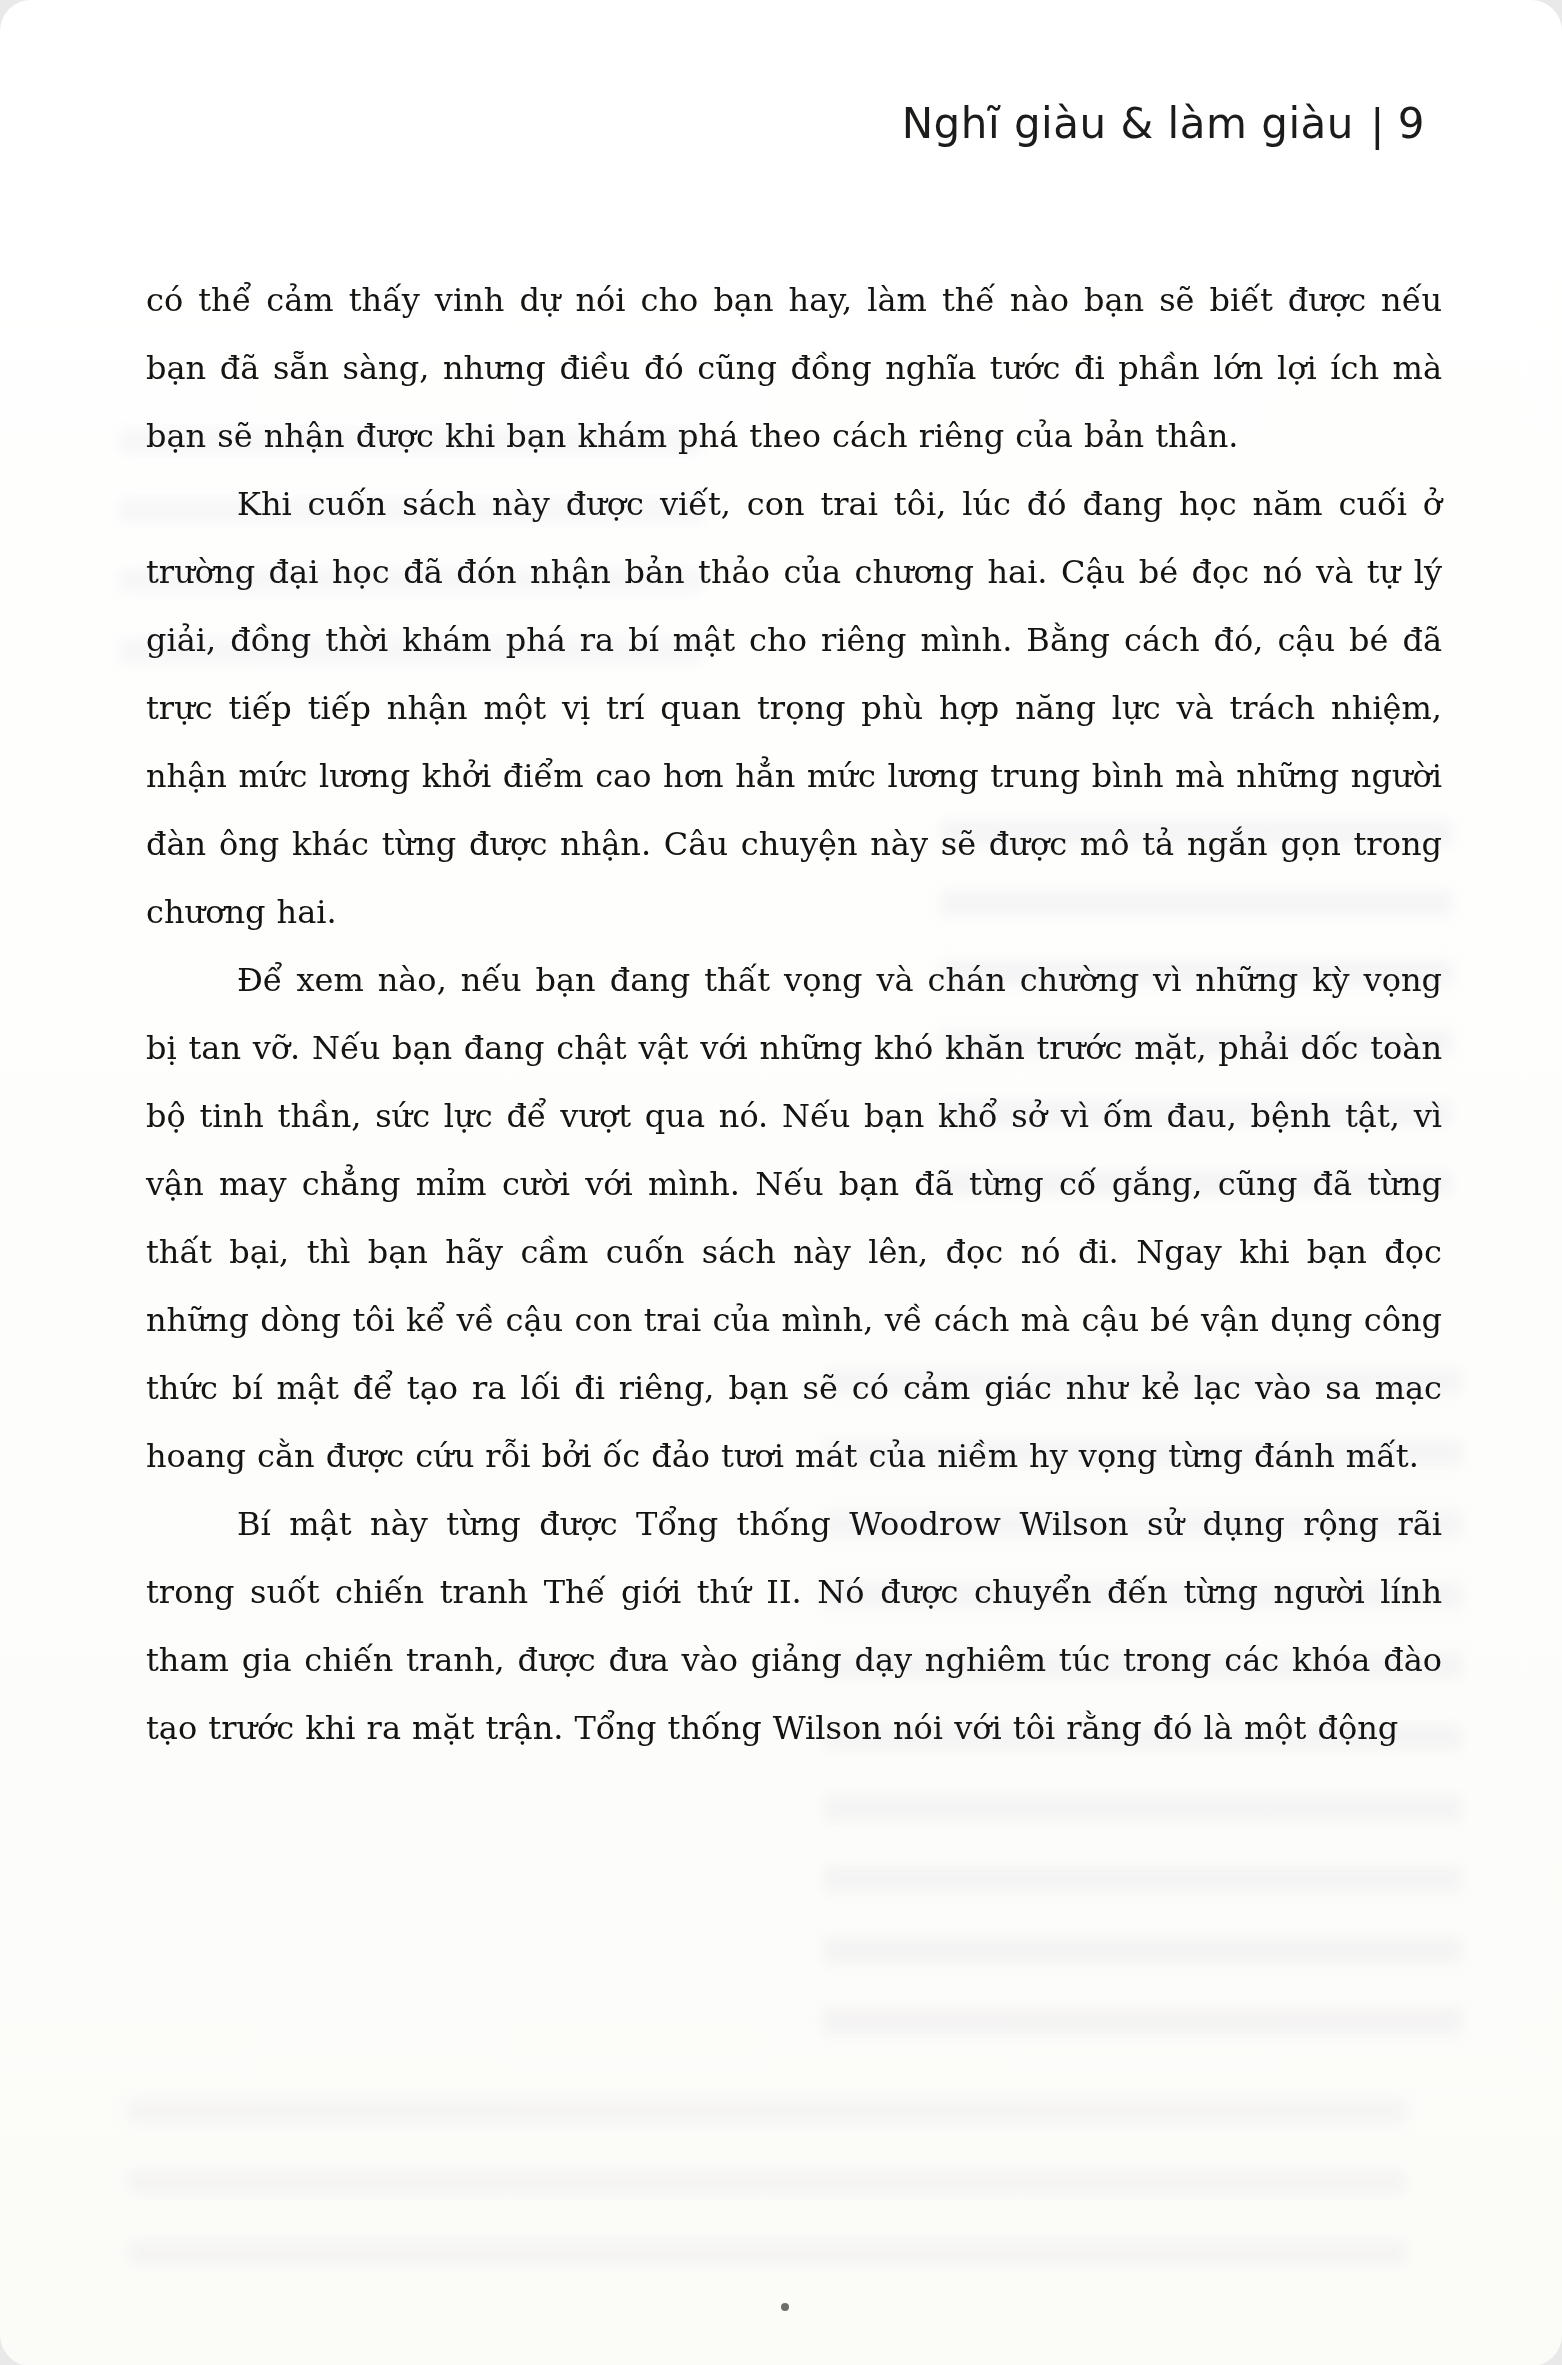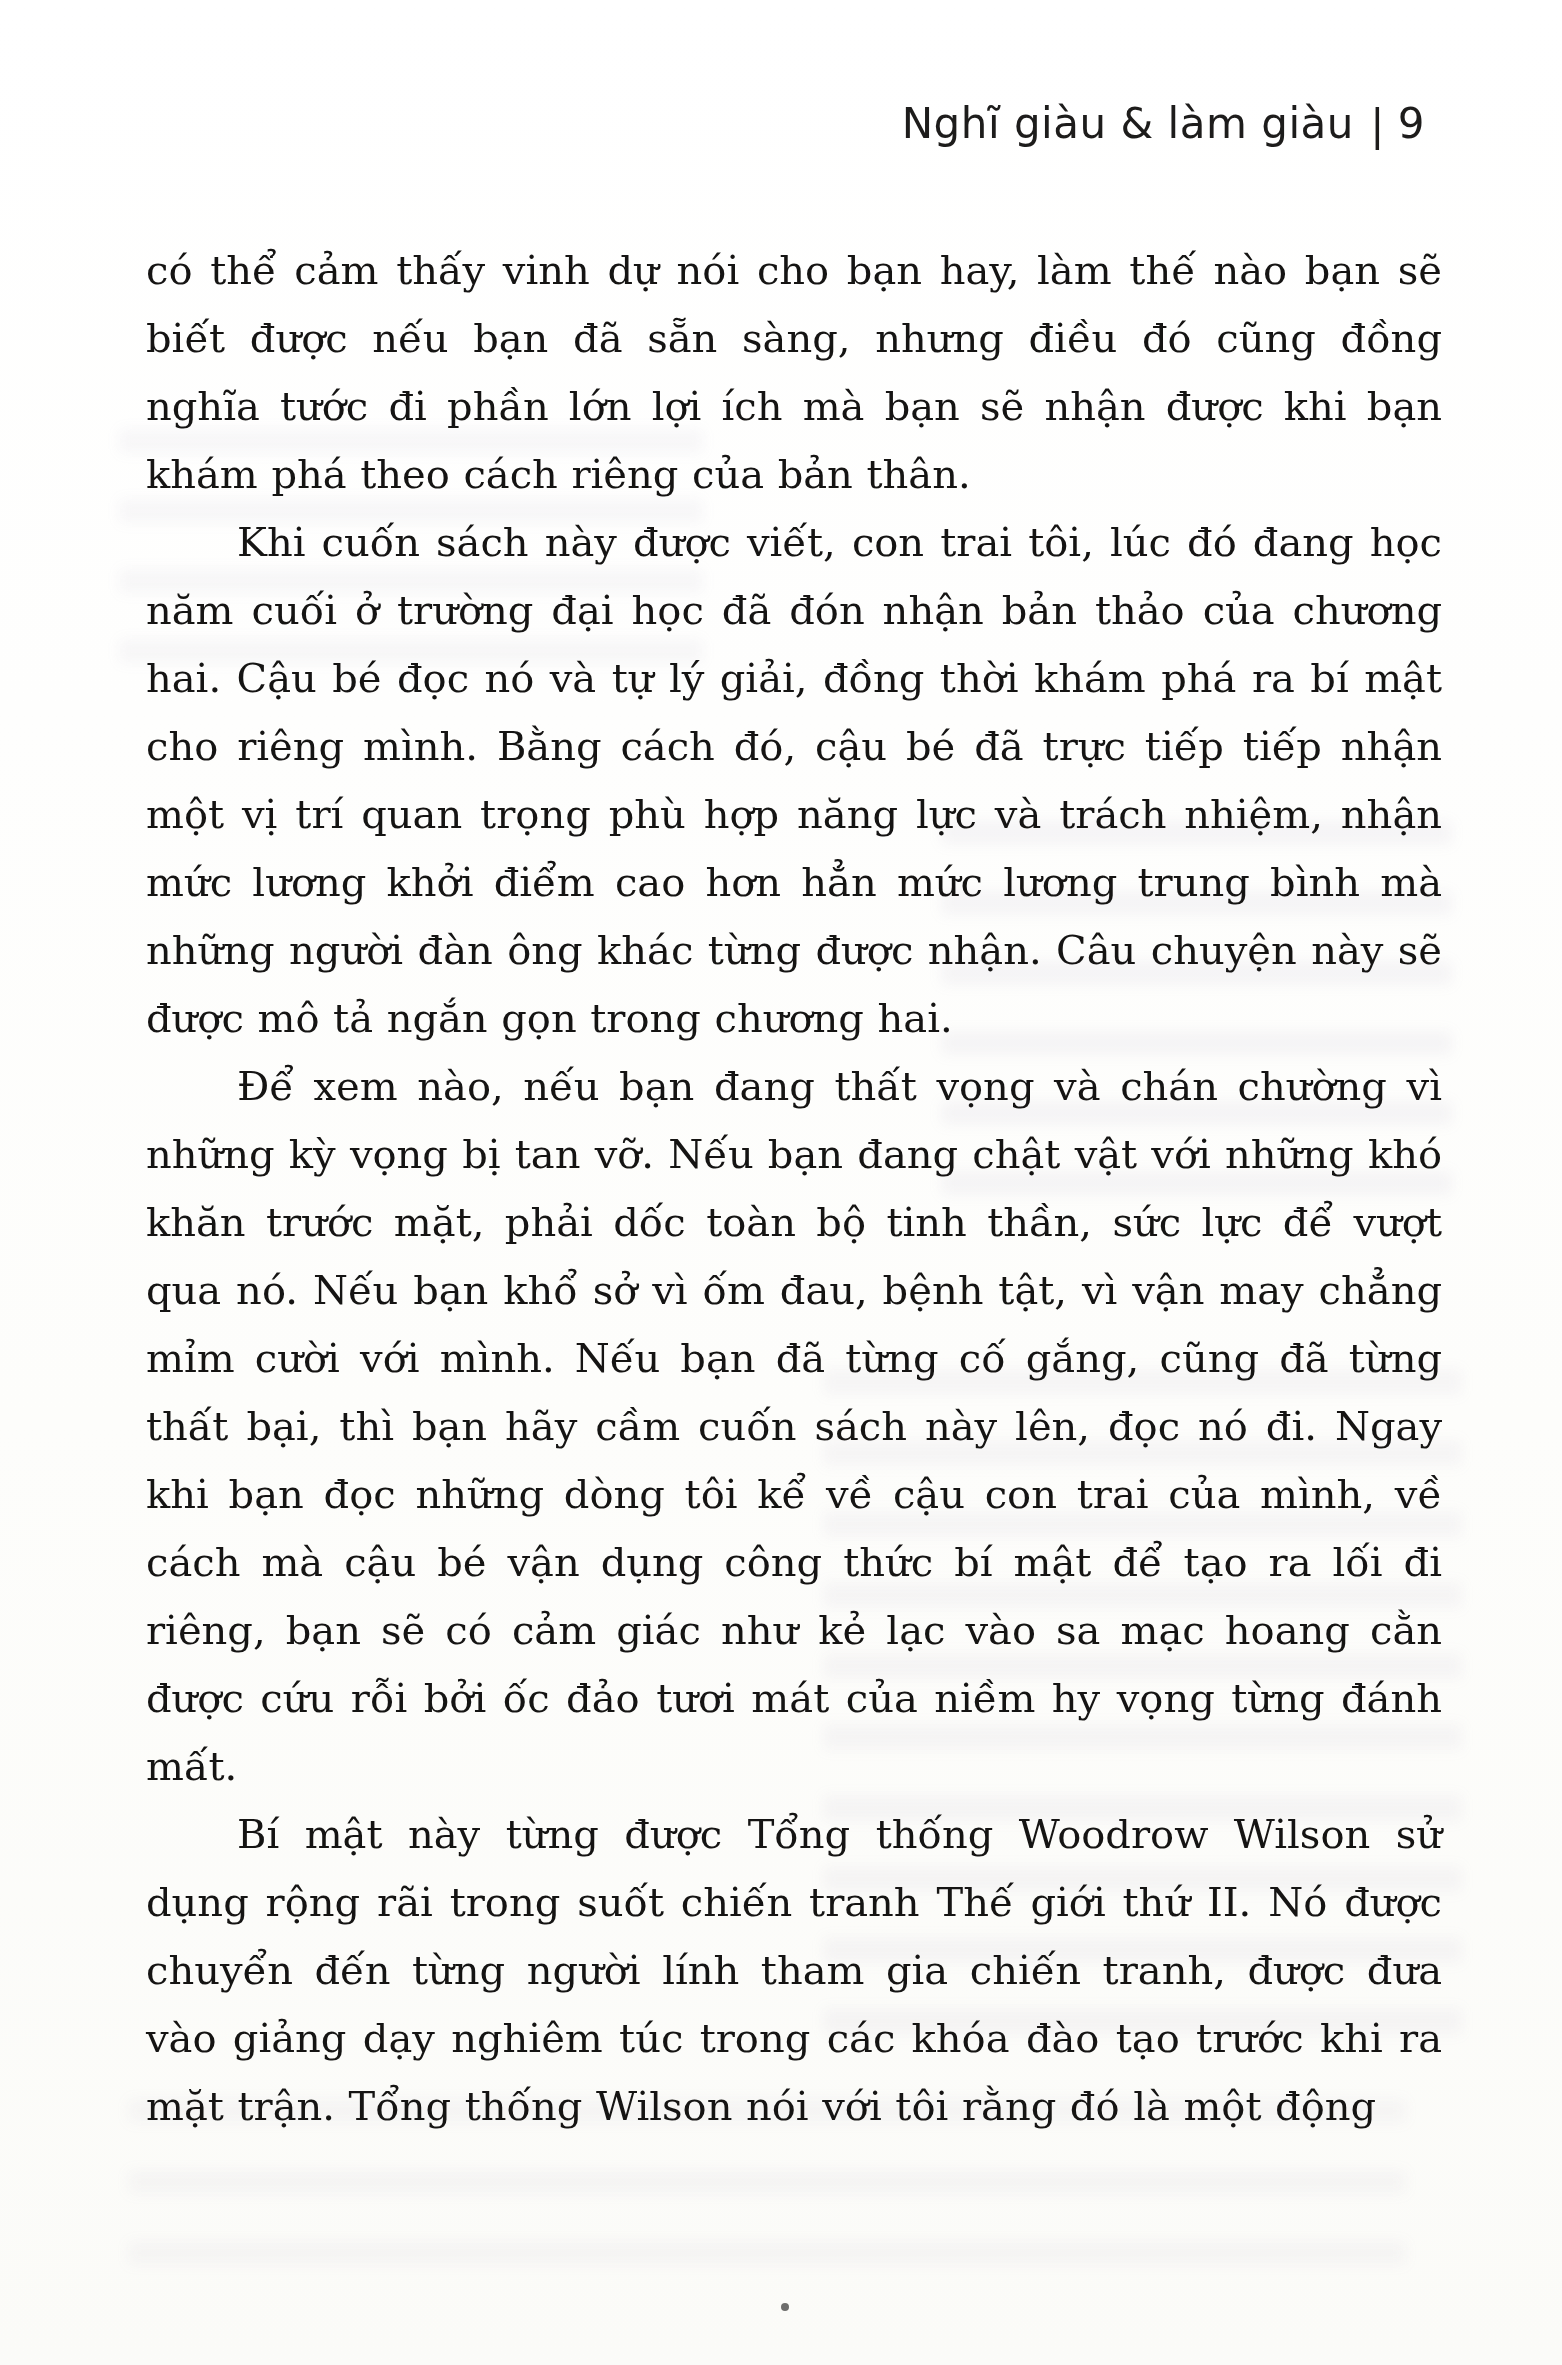"Nghĩ giàu & làm giàu" .page { border-radius: none -> 31px }
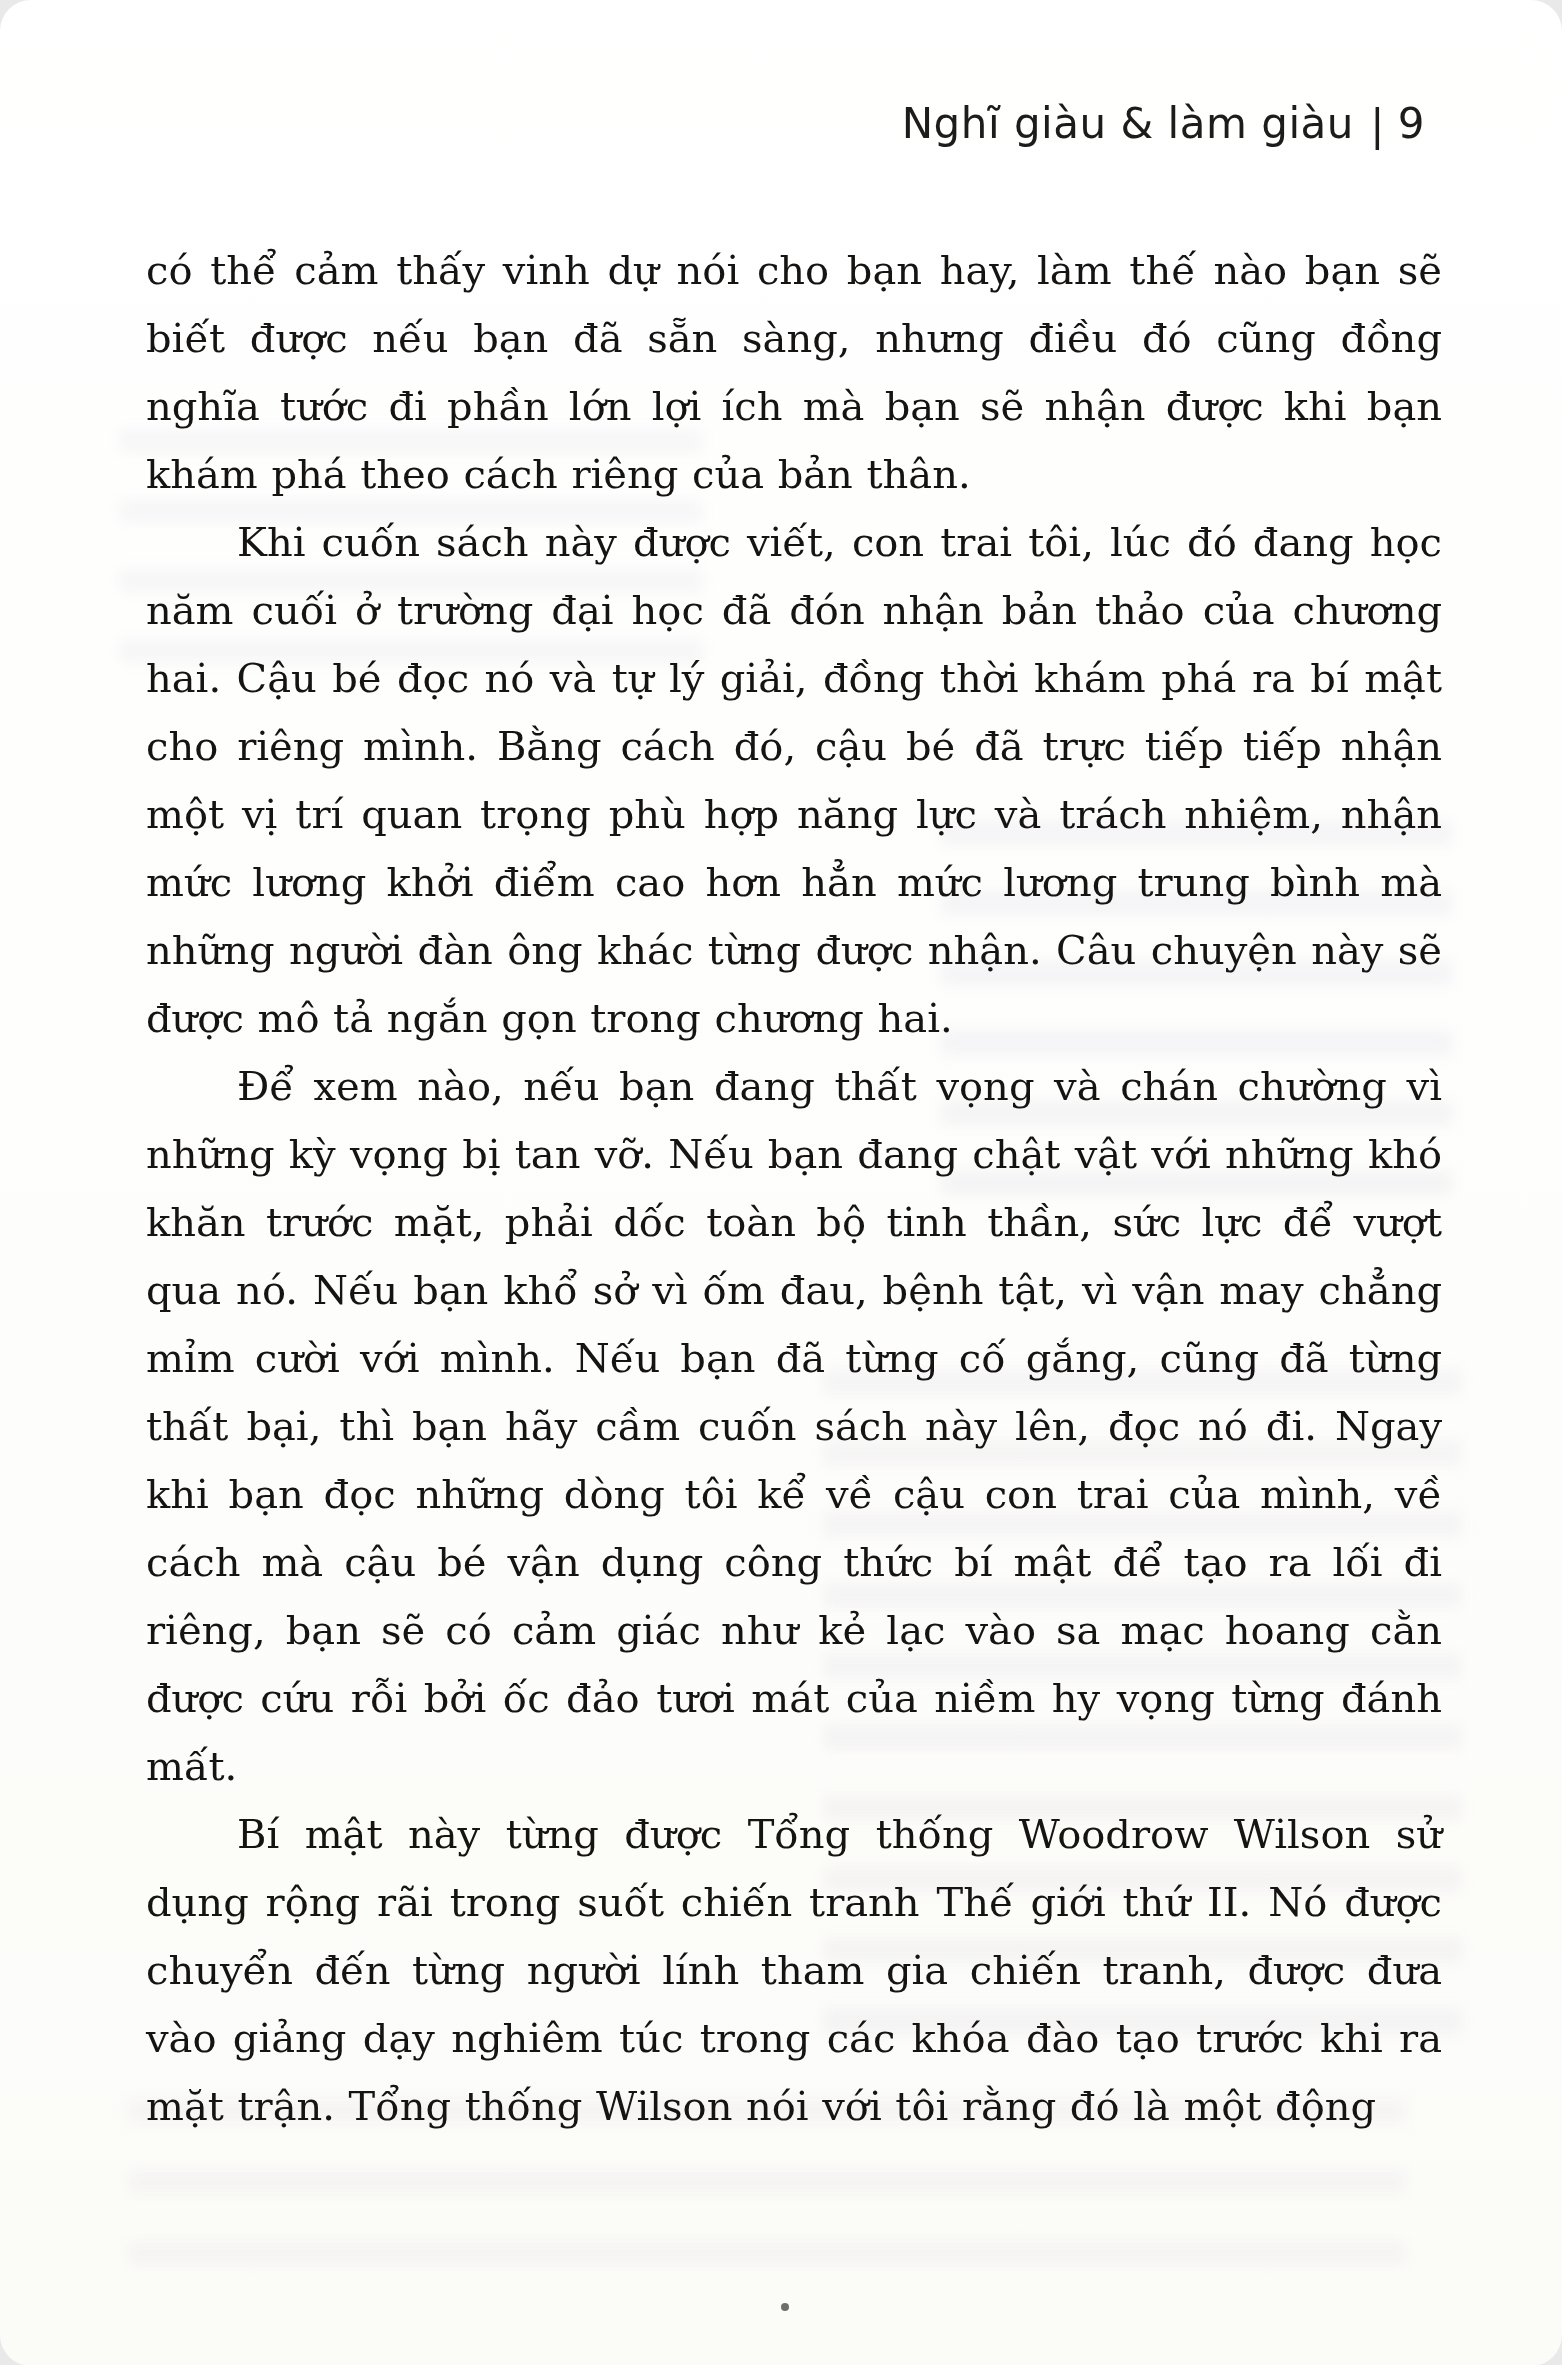"có thể cảm thấy vinh" .body-text { font-size: 40px -> 32px; margin-top: 88px -> 118px }
